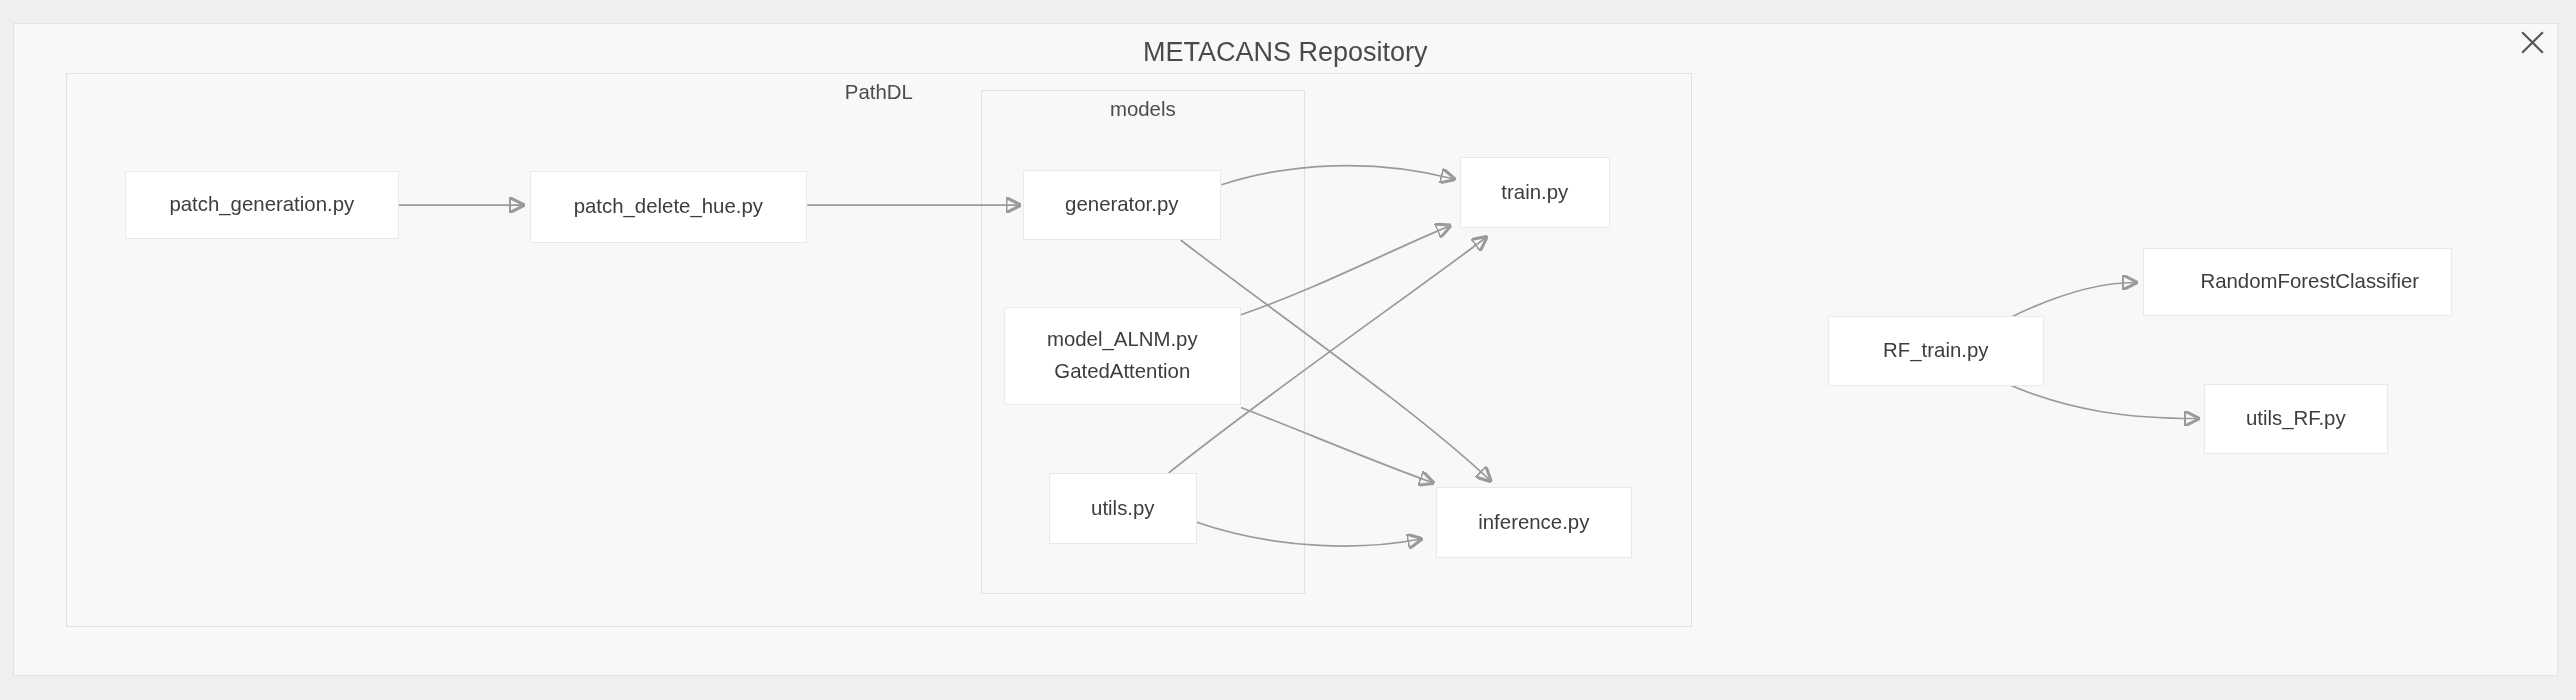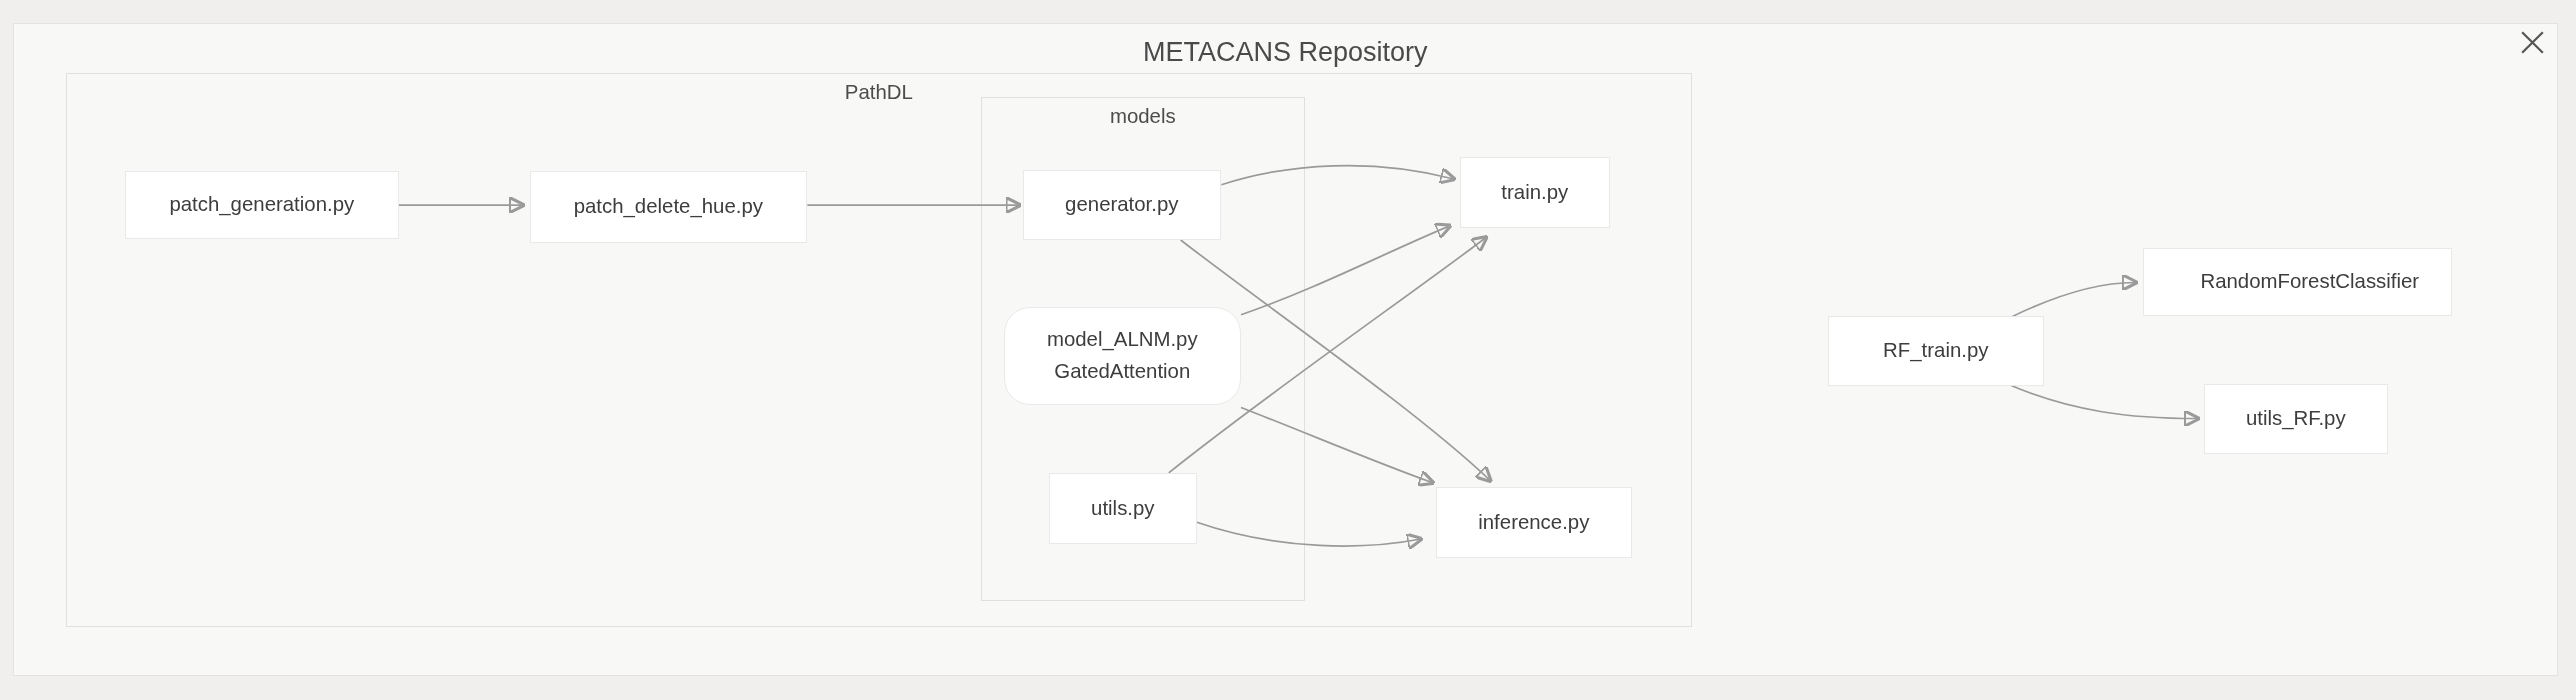"models" #group-models { top: 73px -> 66px }
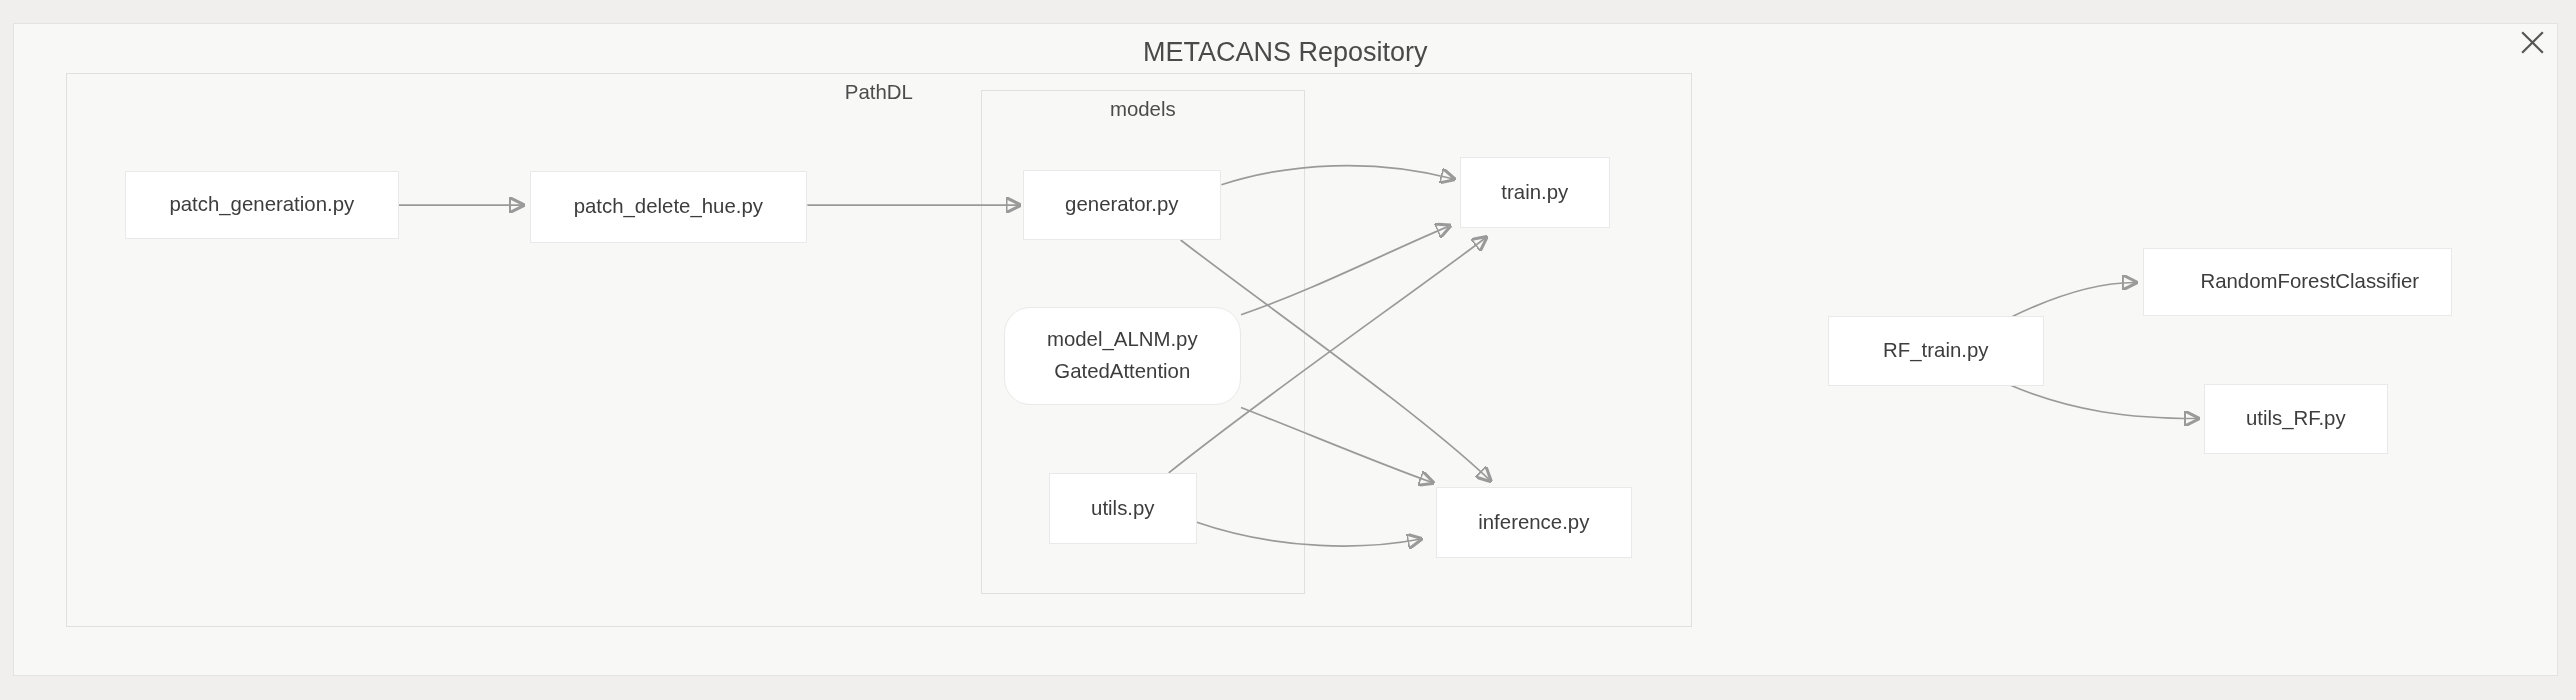"model_ALNM.py" #node-model_alnm { border-radius: 26px -> none }
